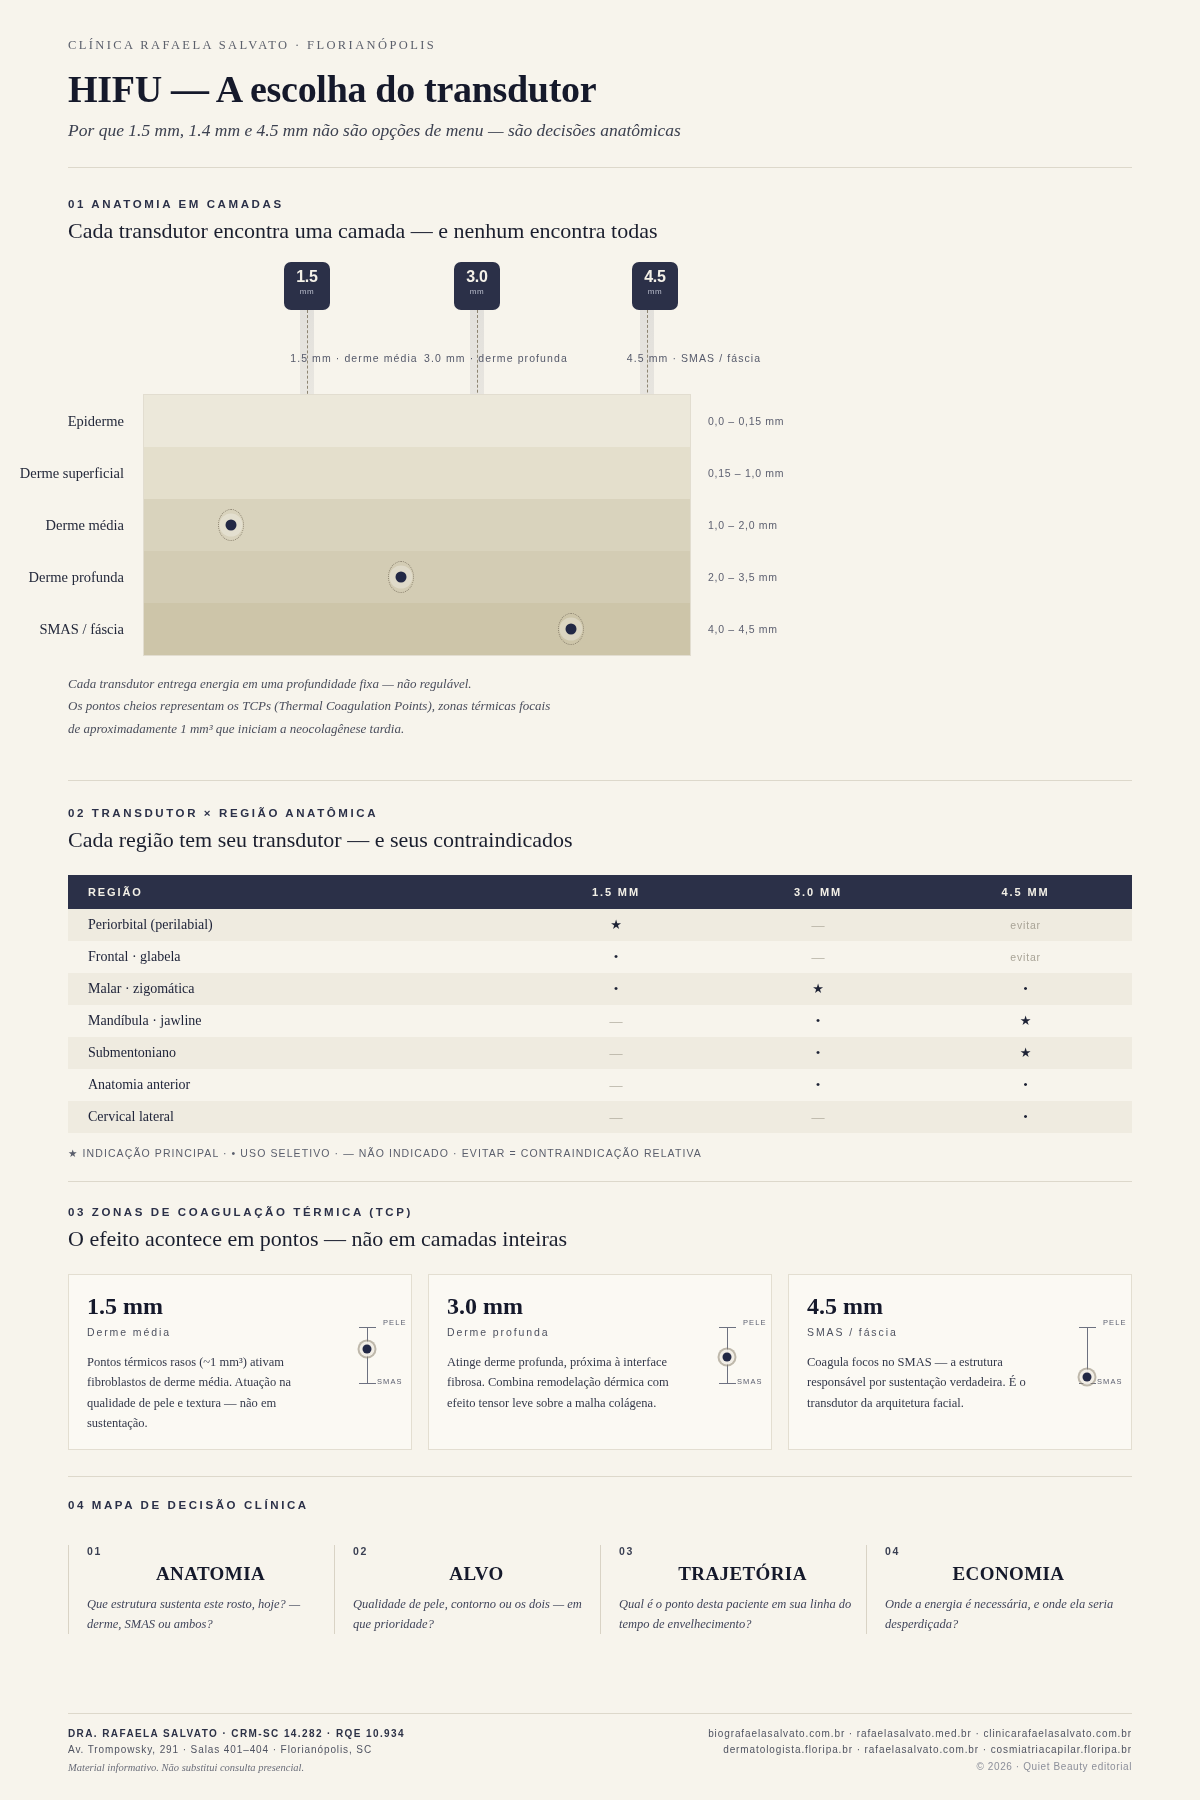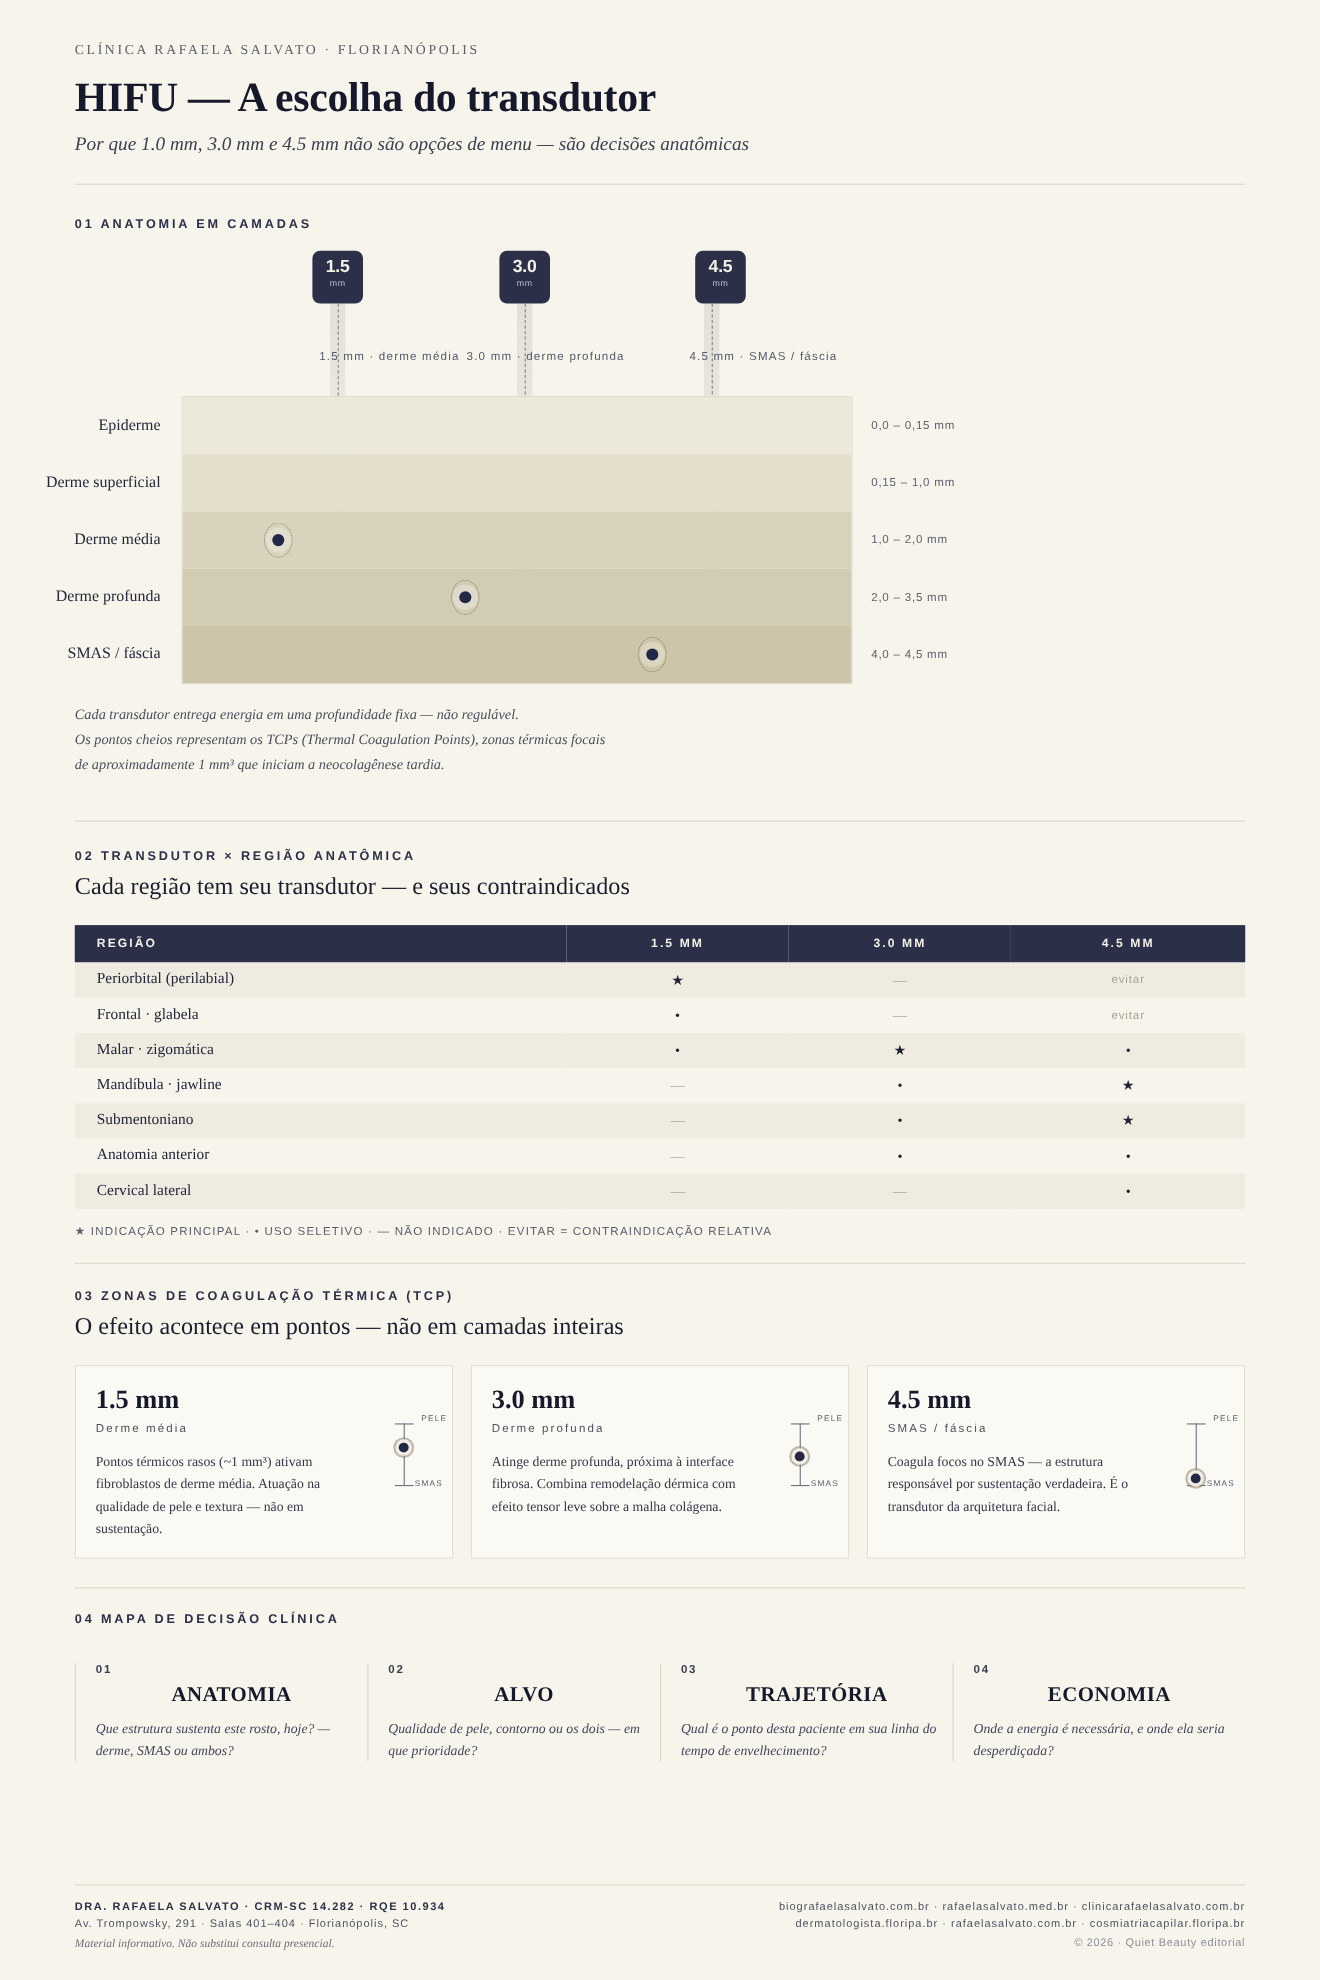"Por que 1.0 mm, 3.0" div.subtitle { text: 1.0 mm, 3.0 -> 1.5 mm, 1.4 }
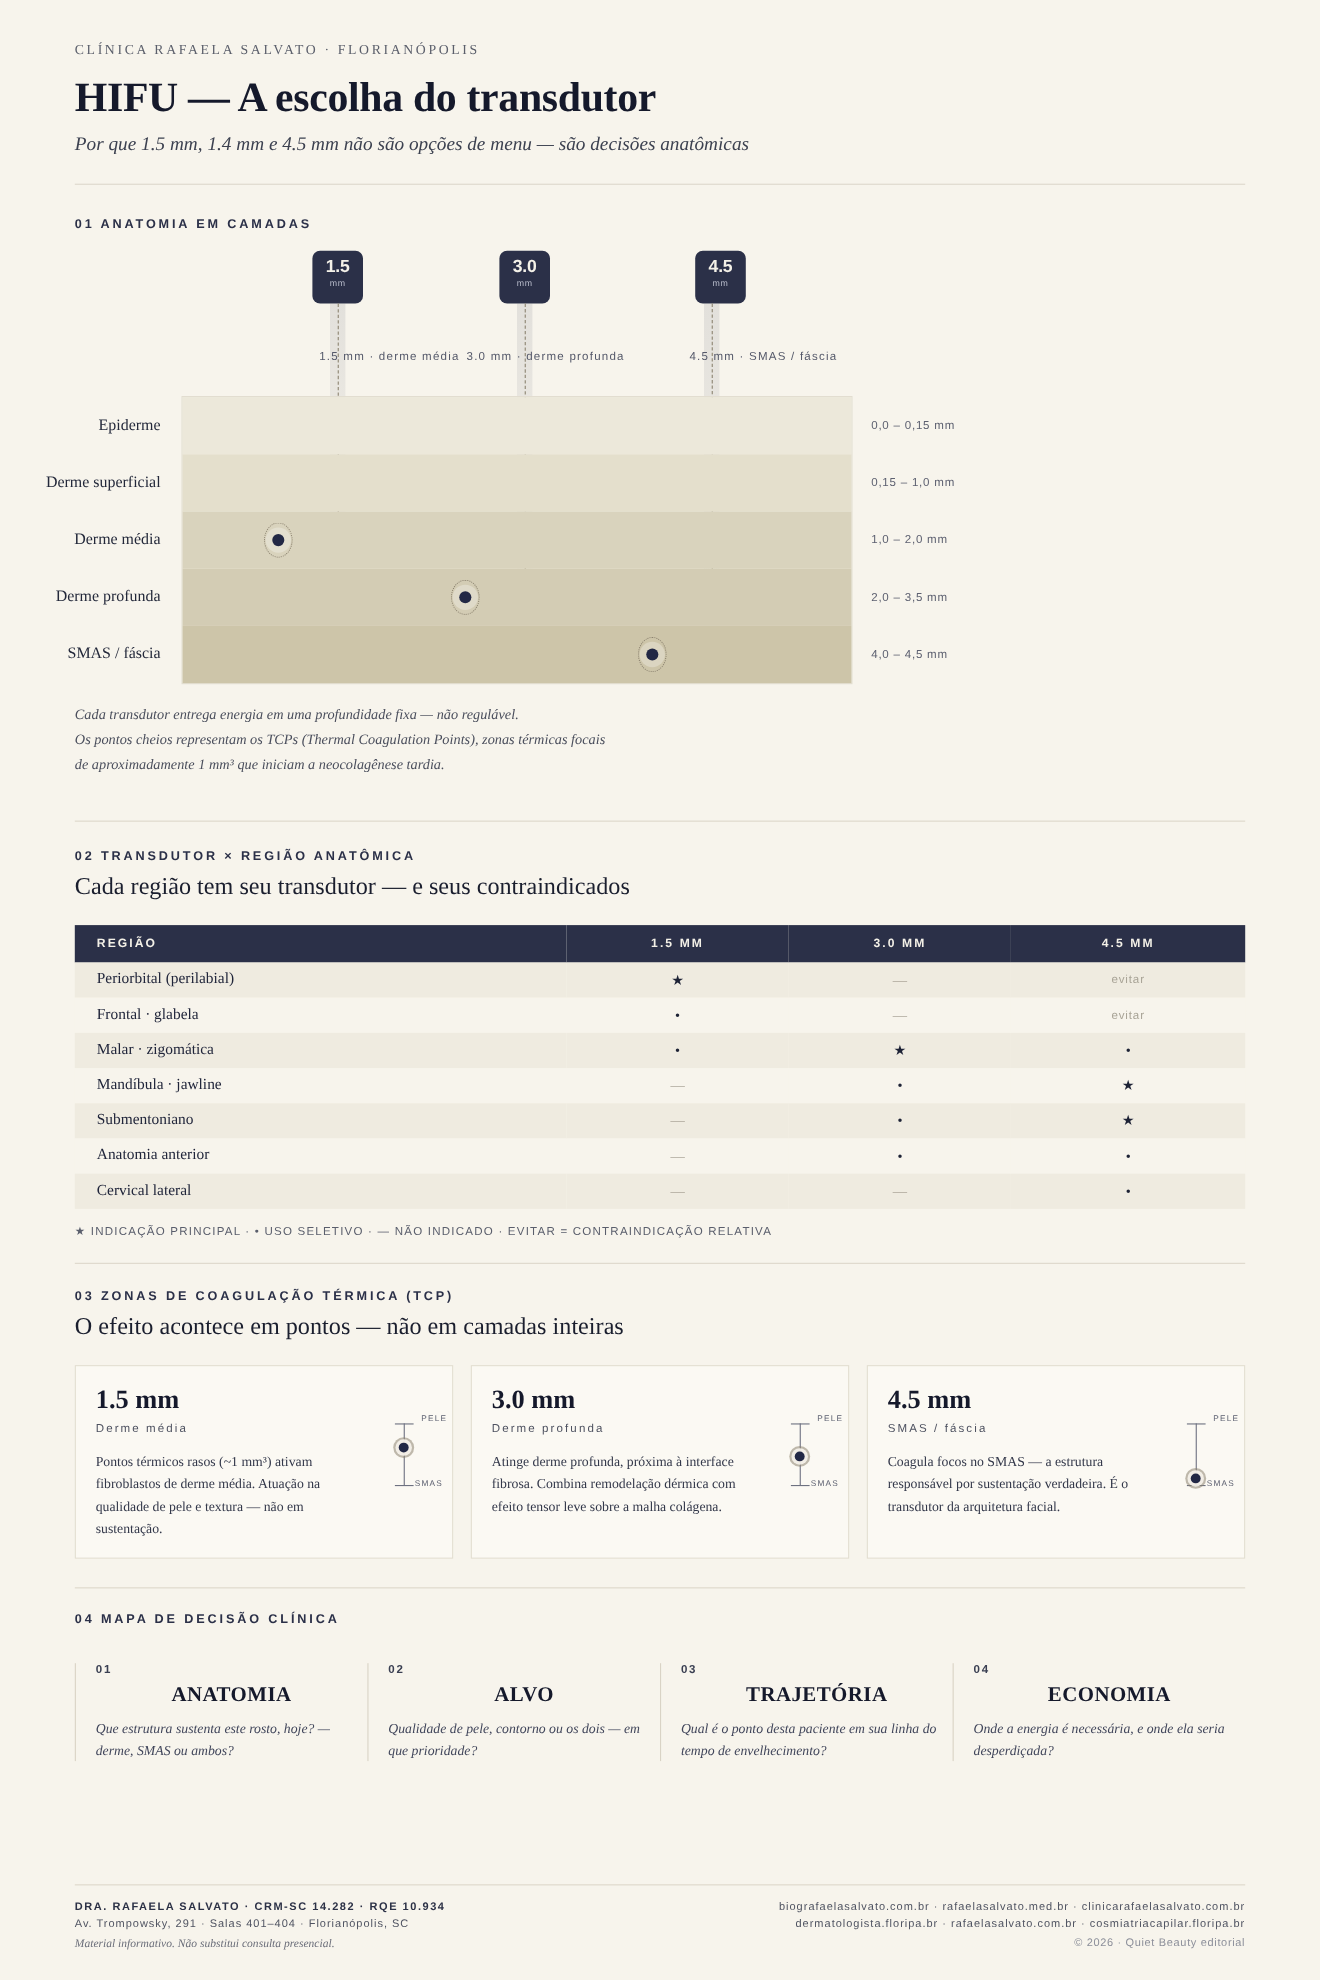"Cada transdutor encontra uma camada" div.sec-head { html: none -> <div>Cada transdutor encontra uma camada — e nenhum encontra todas</div> }
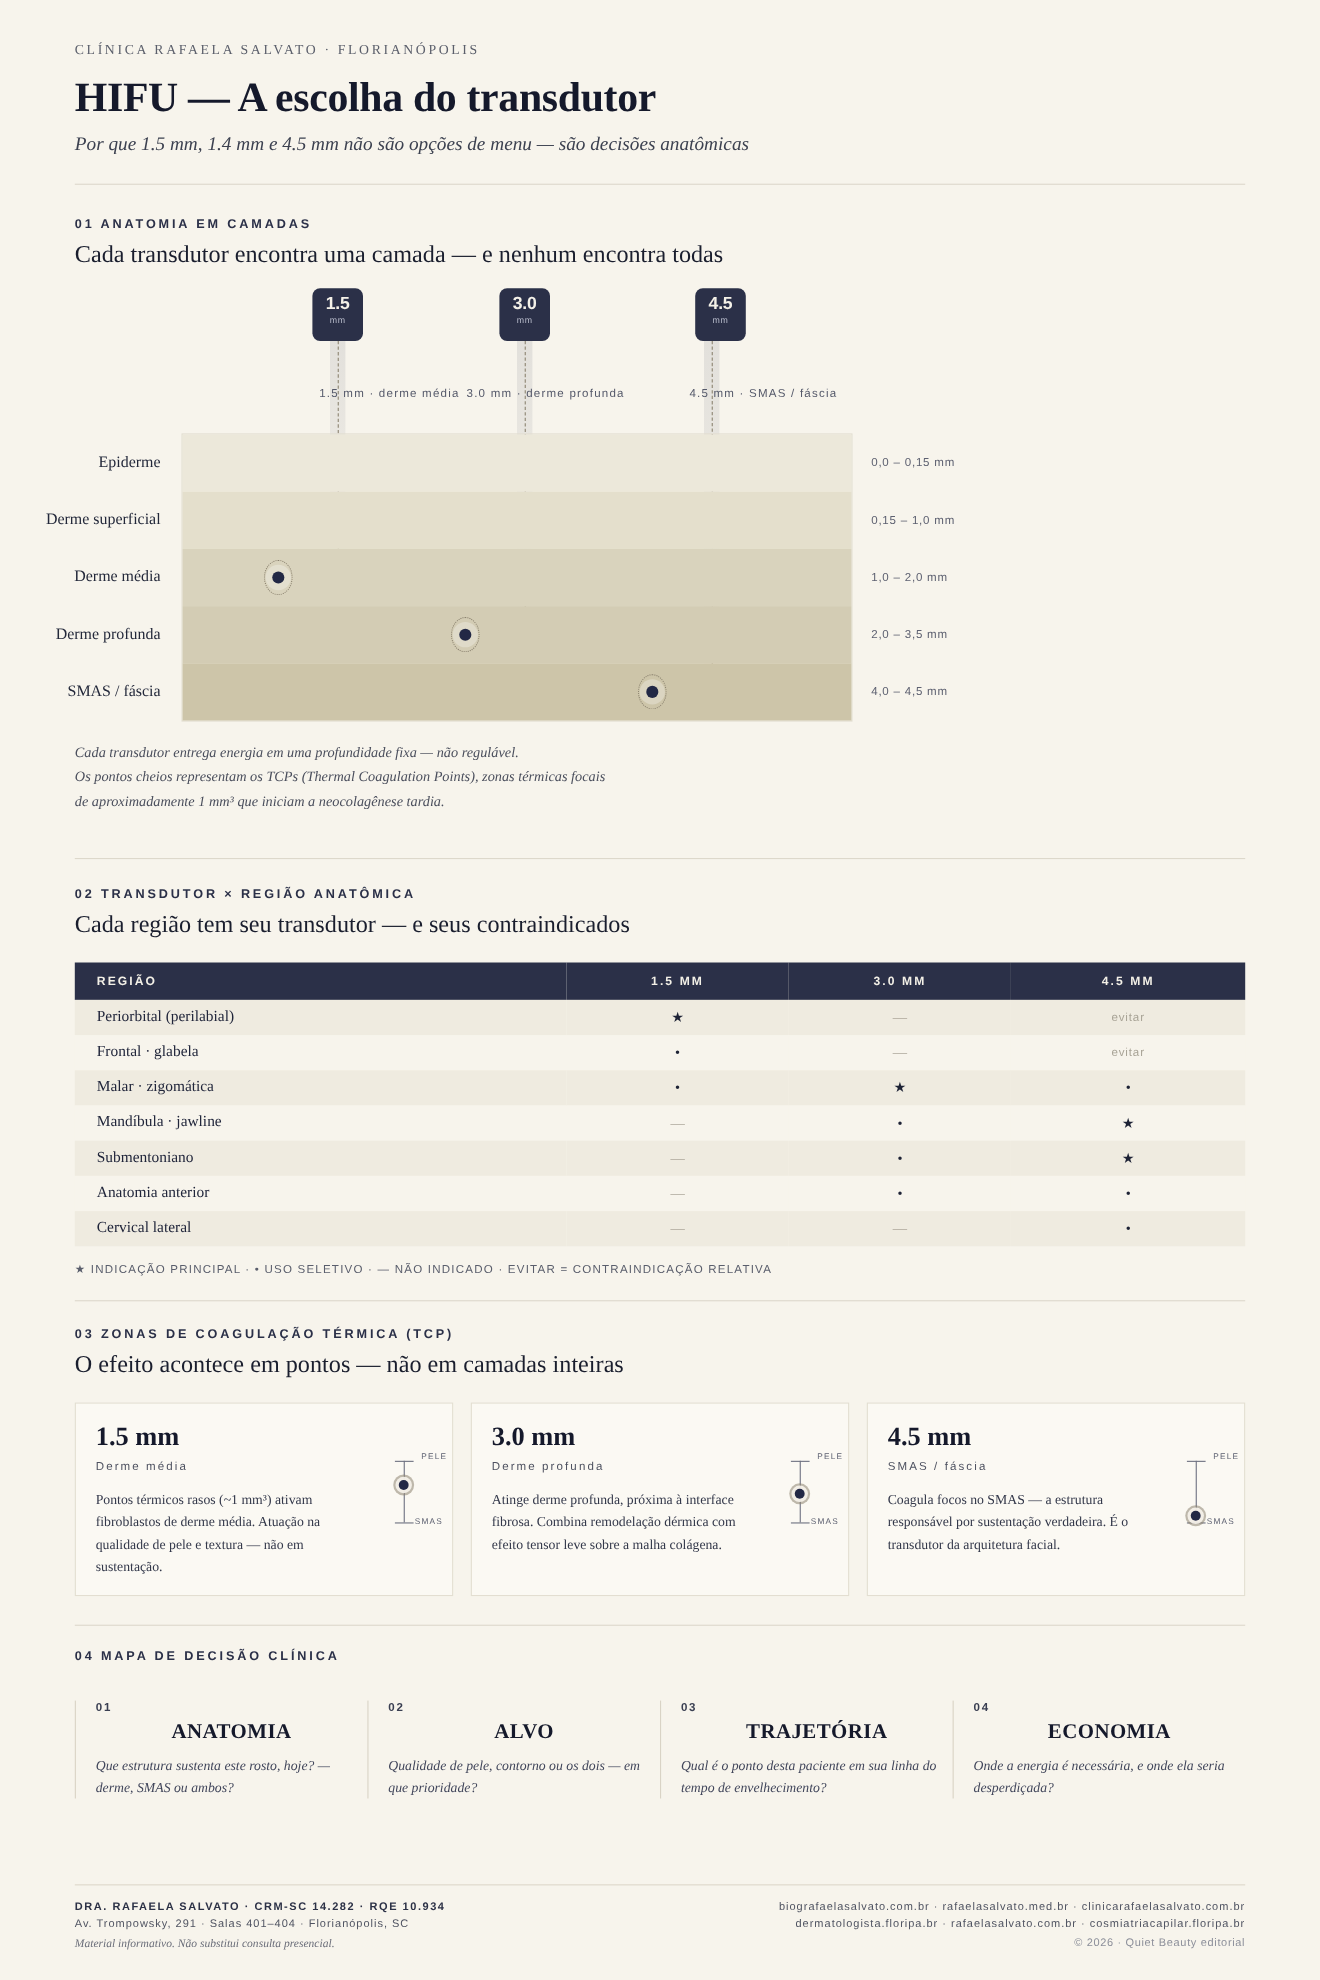"Epiderme" .skin { margin-left: 97px -> 75px; width: 610px -> 548px }
